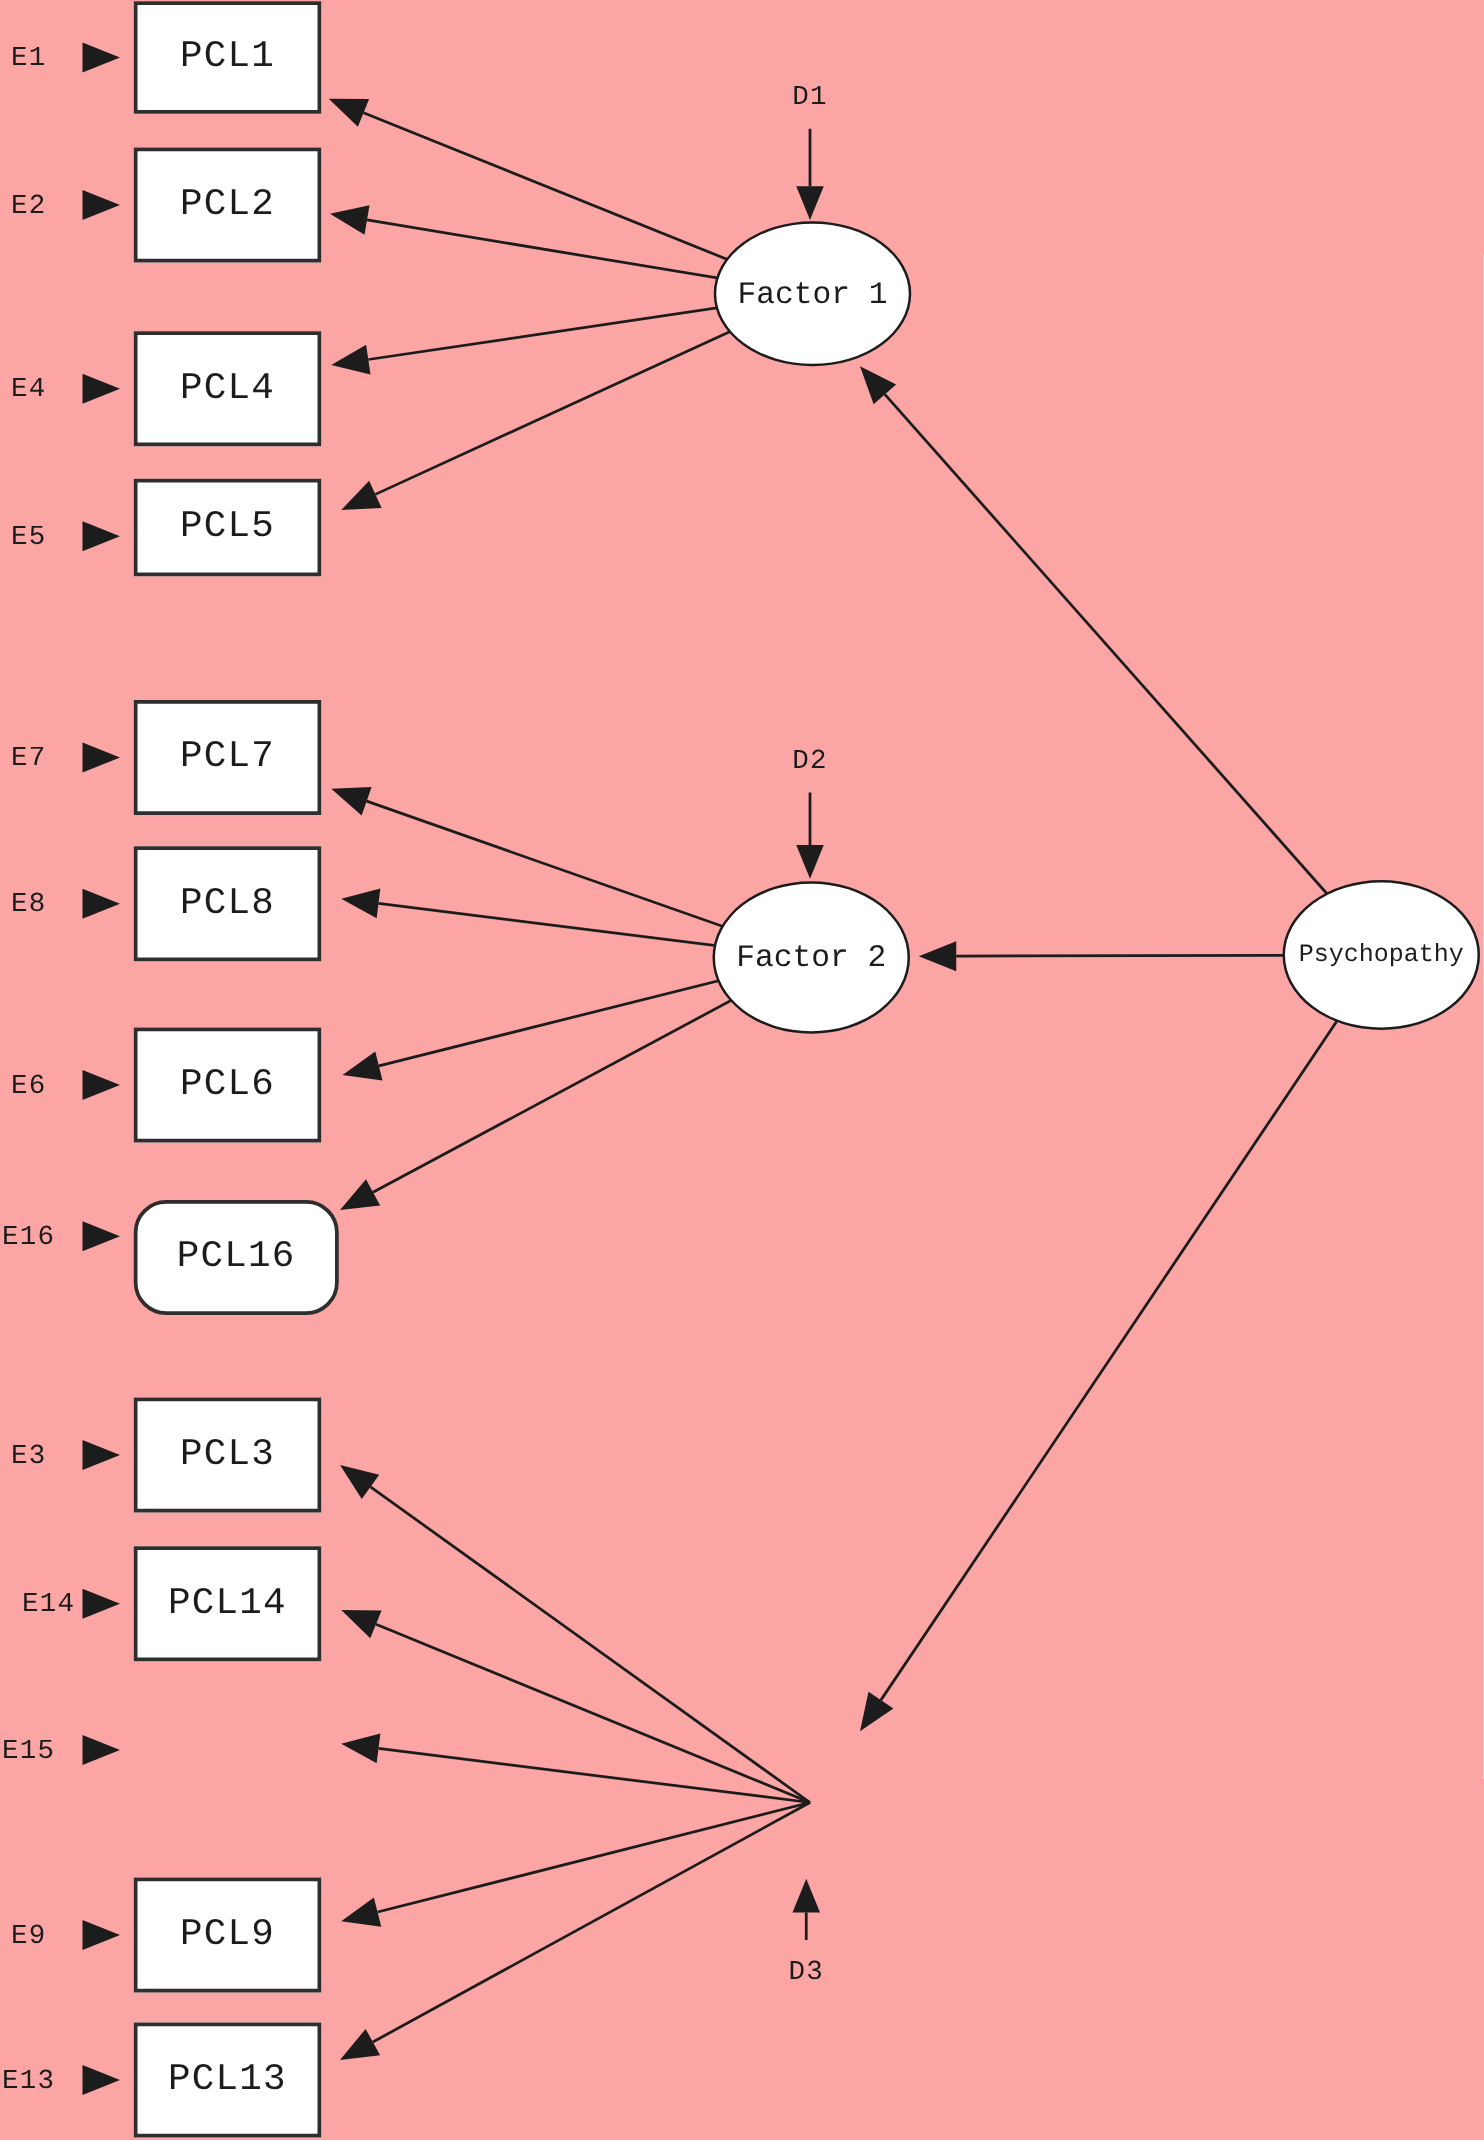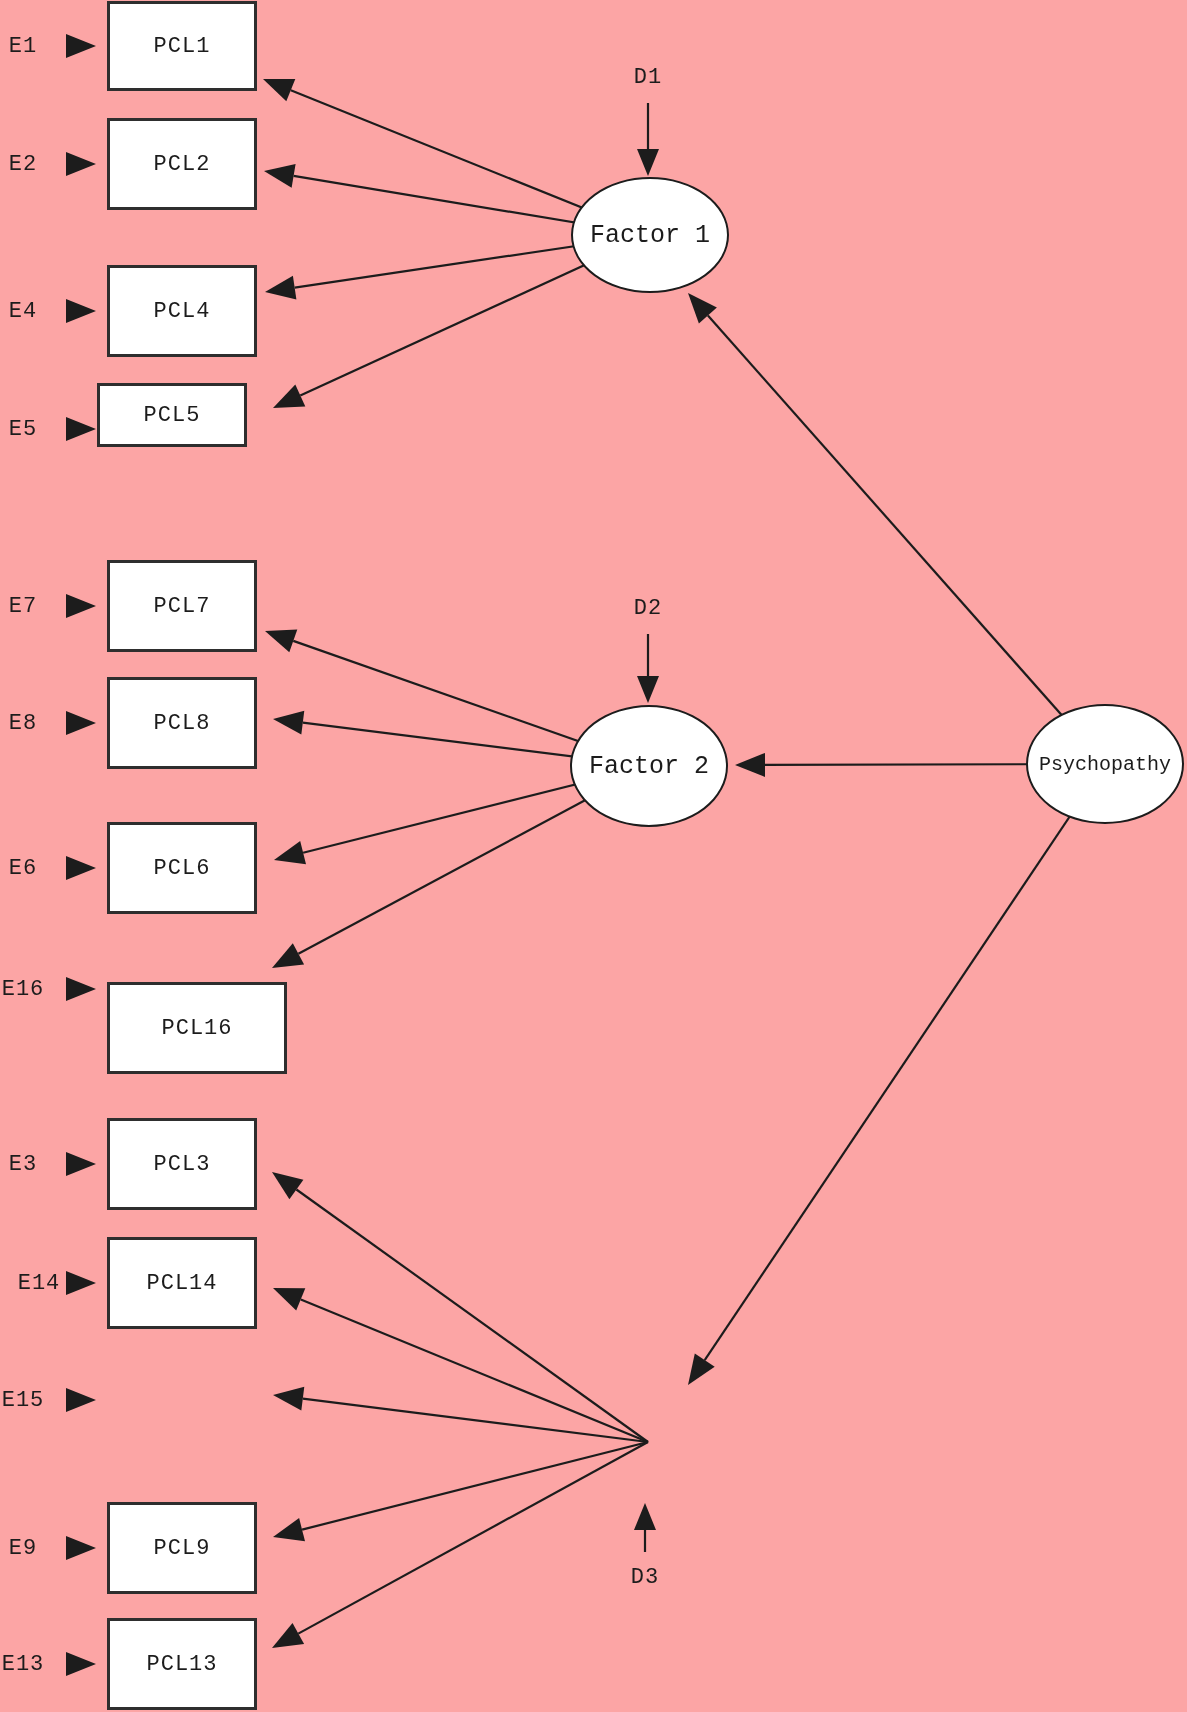"PCL1" .box { font-size: 22px -> 30px }
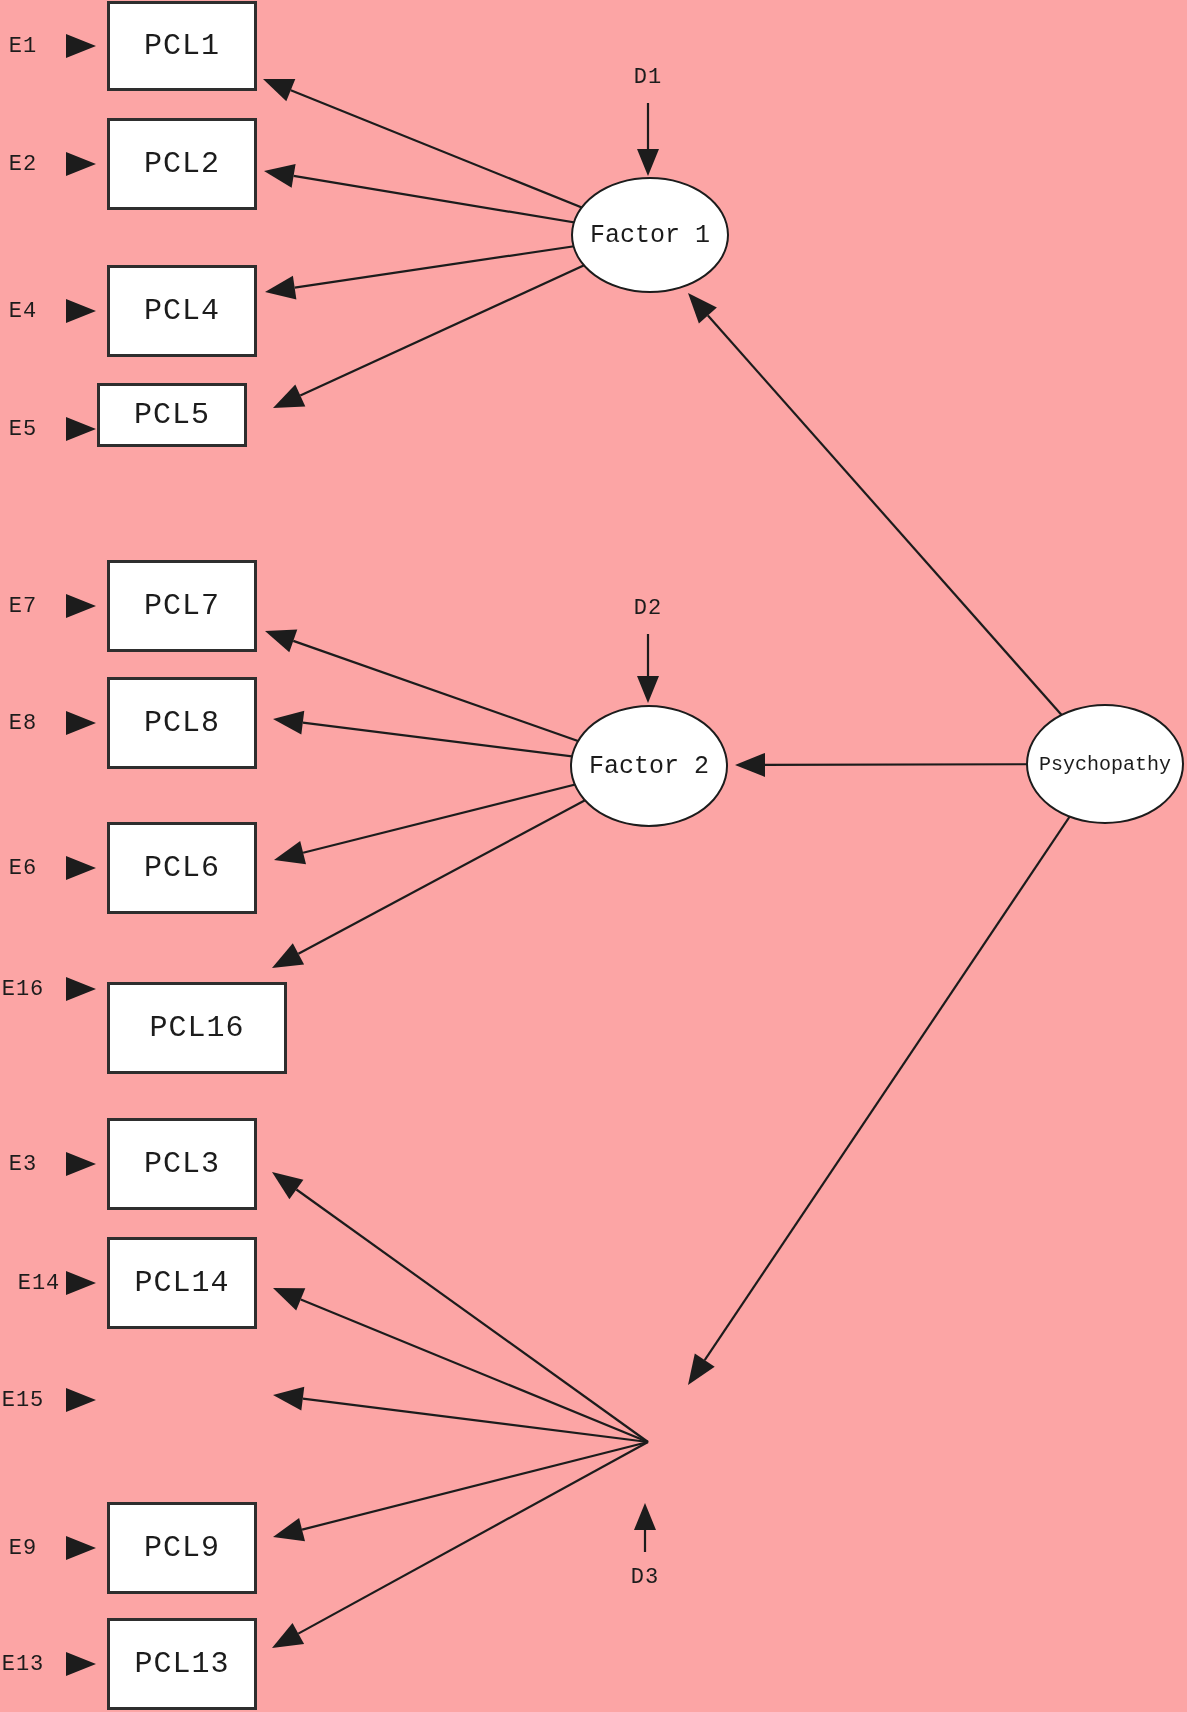"PCL5" div.node { height: 64px -> 78px; left: 97px -> 107px }
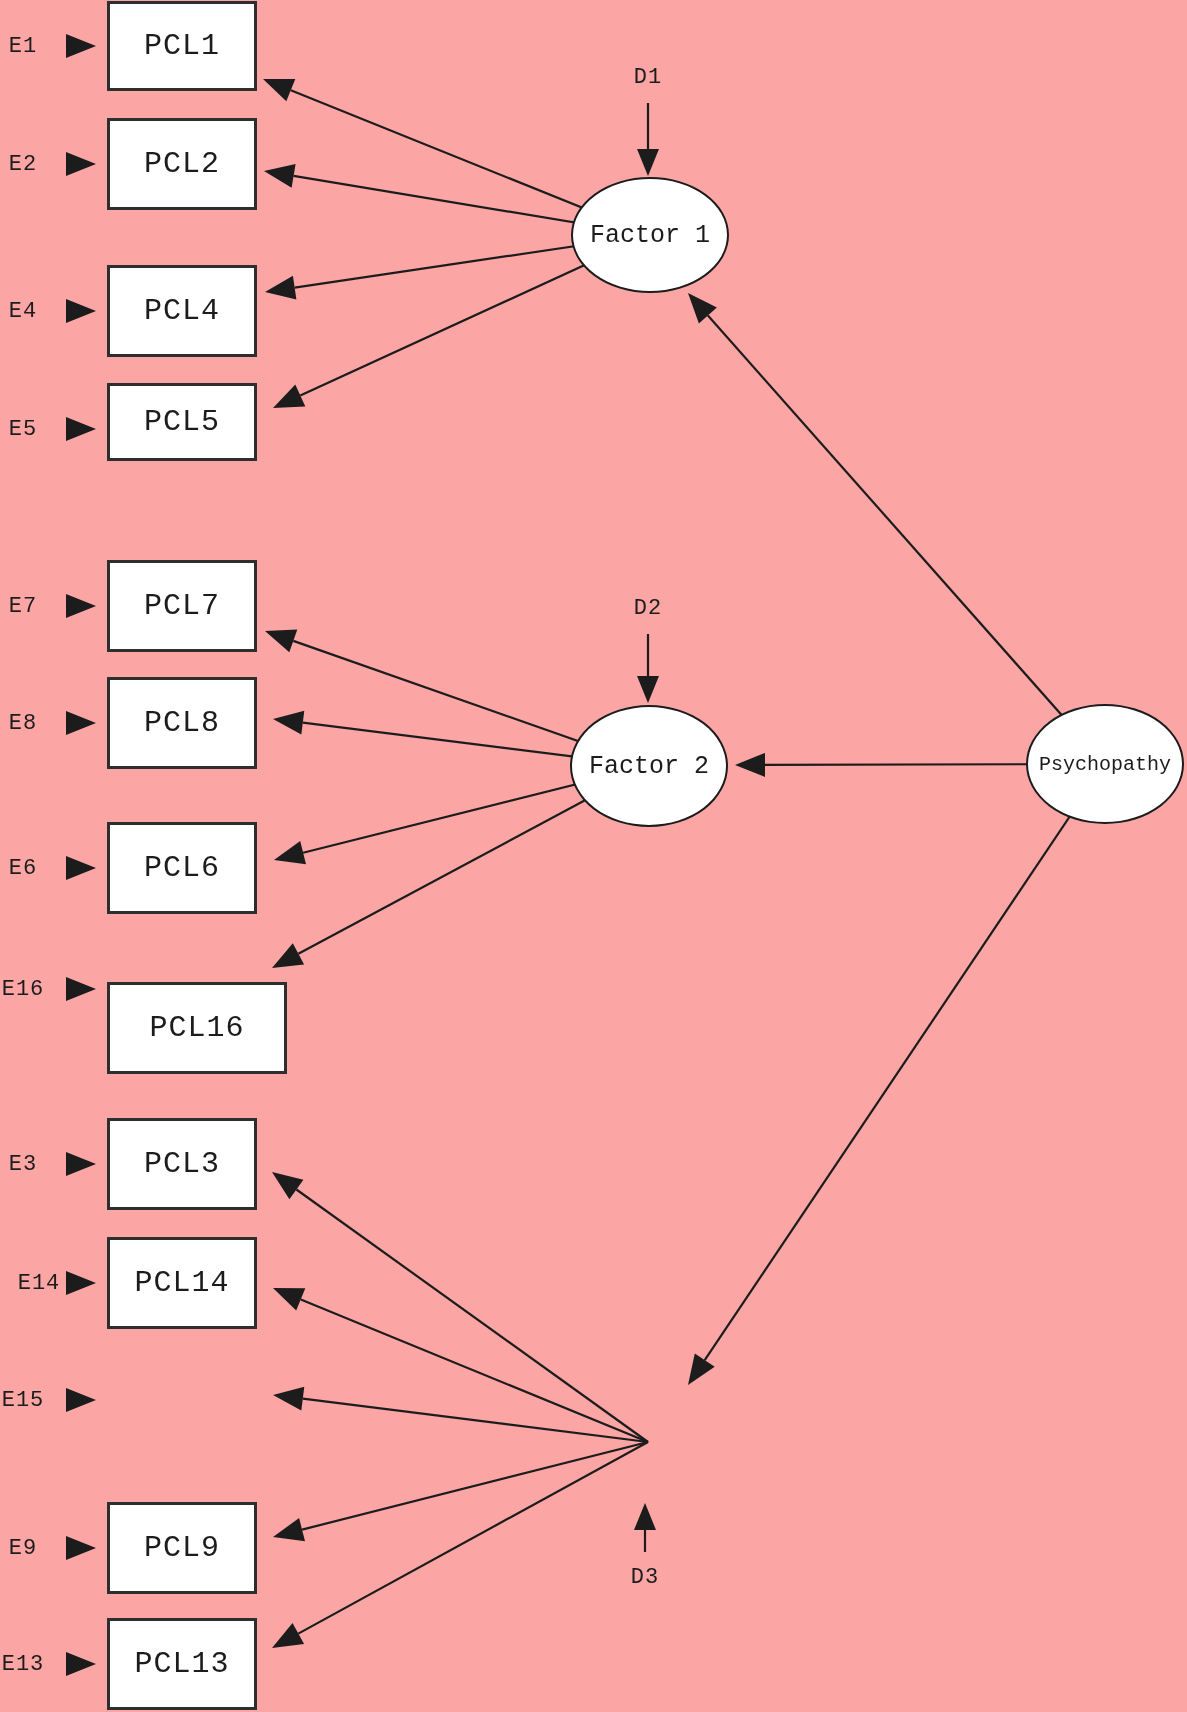"PCL16" div.node { border-radius: none -> 26px; top: 982px -> 960px; width: 180px -> 164px }
